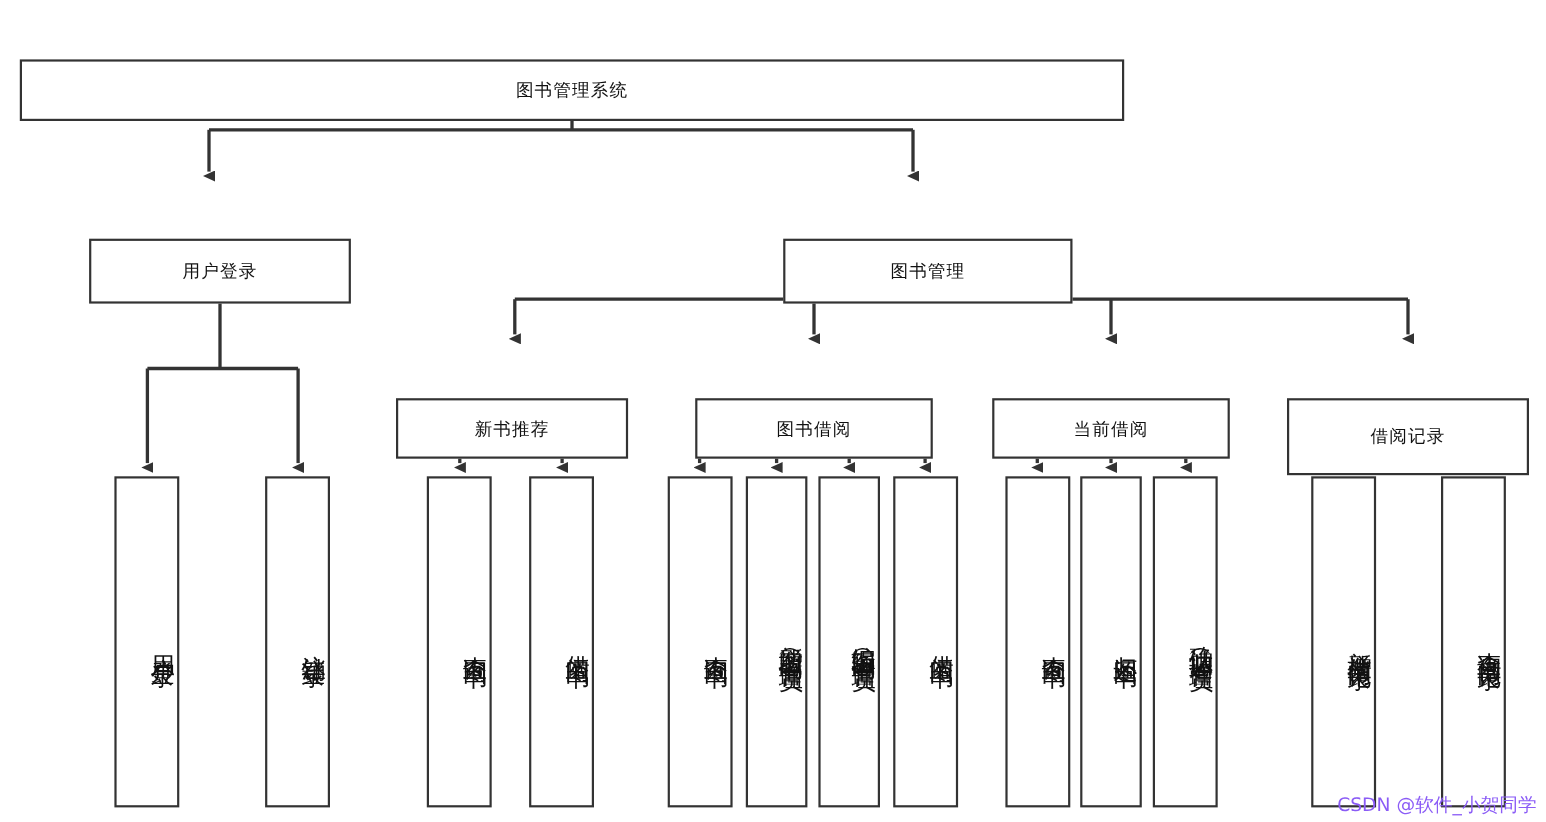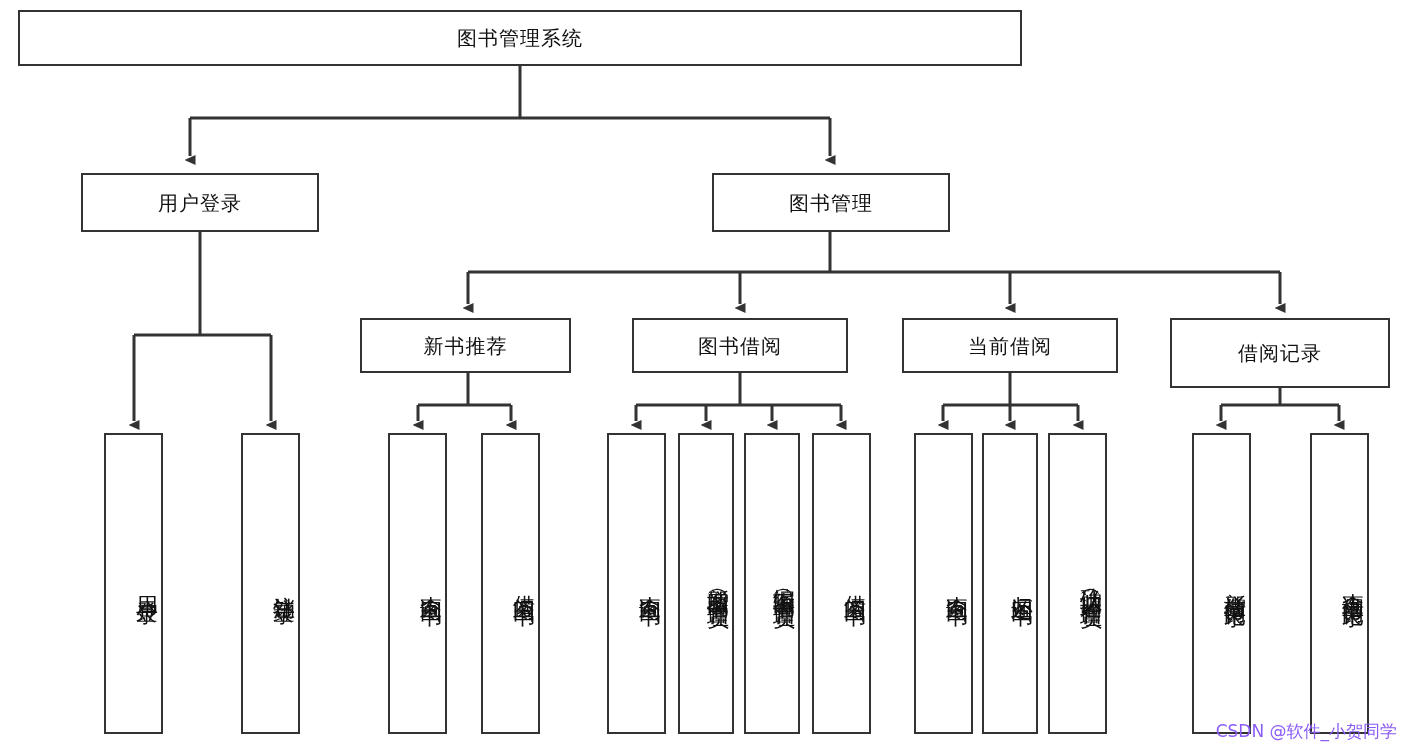"图书管理系统" .node.horiz { font-size: 20px -> 16px; margin-top: none -> 44px }
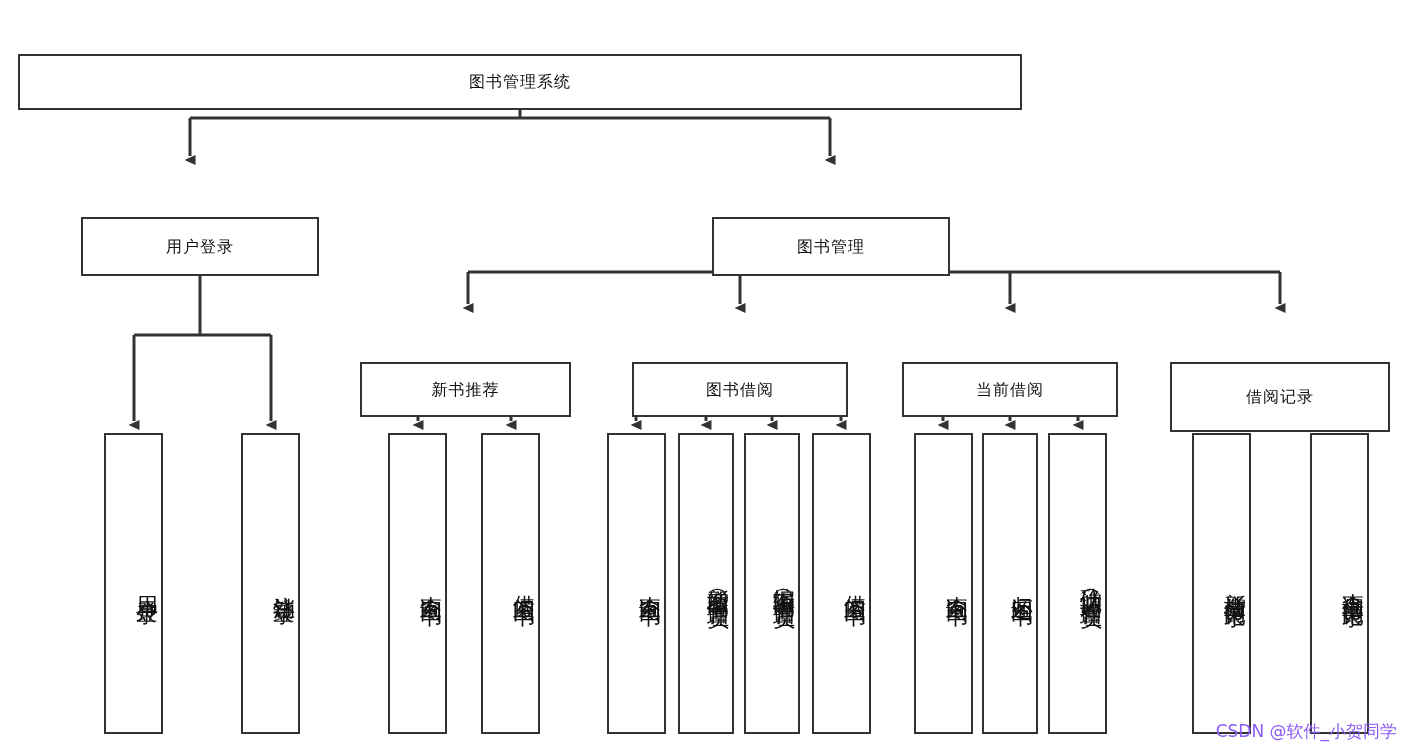"图书管理" div.node { width: 238px -> 263px }
